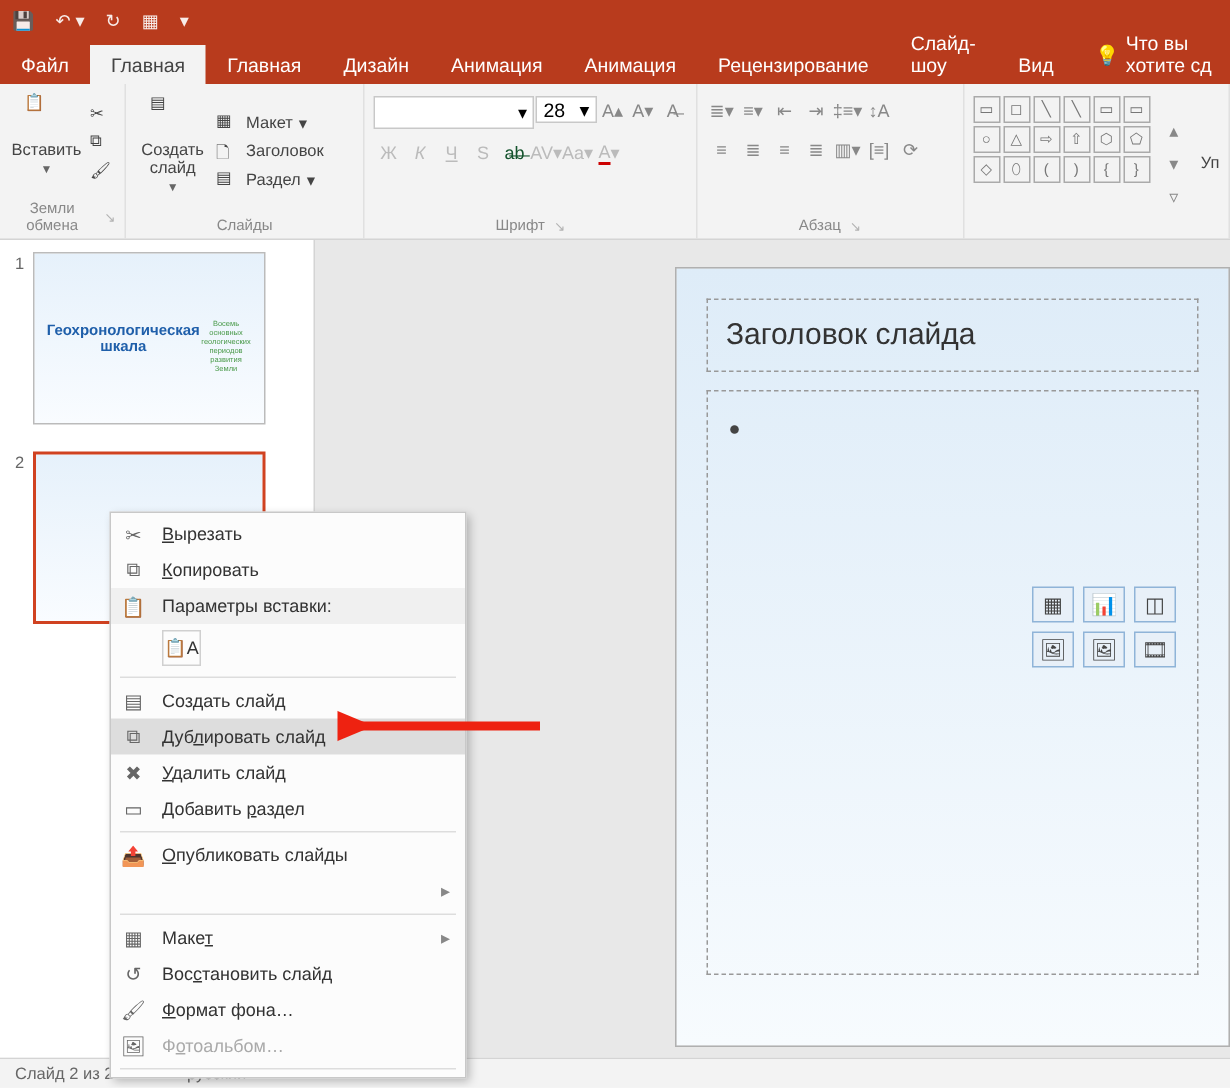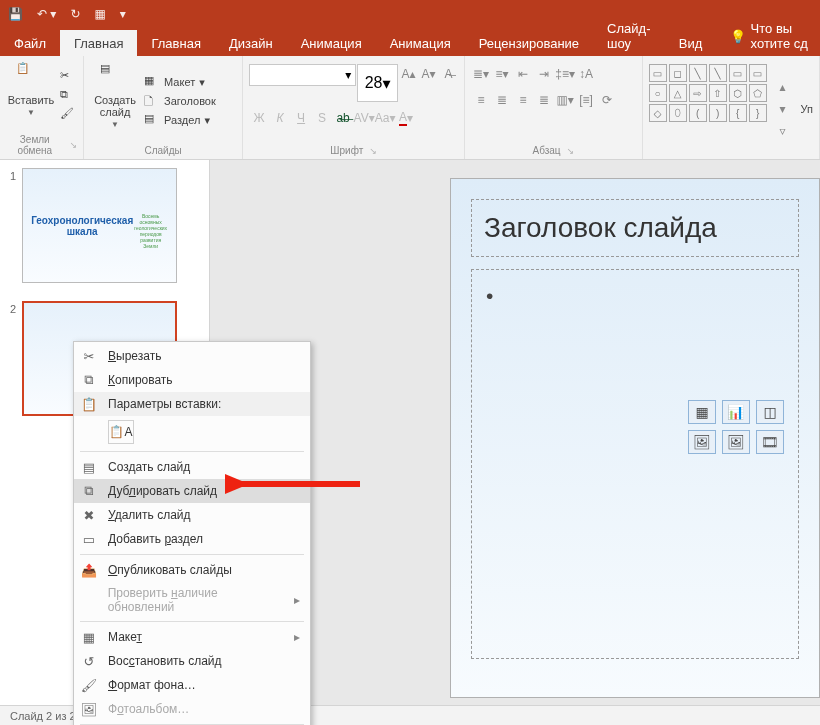"28" .fontsize { font-size: 16px -> 13px; height: 38px -> 18px; justify-content: center -> space-between }
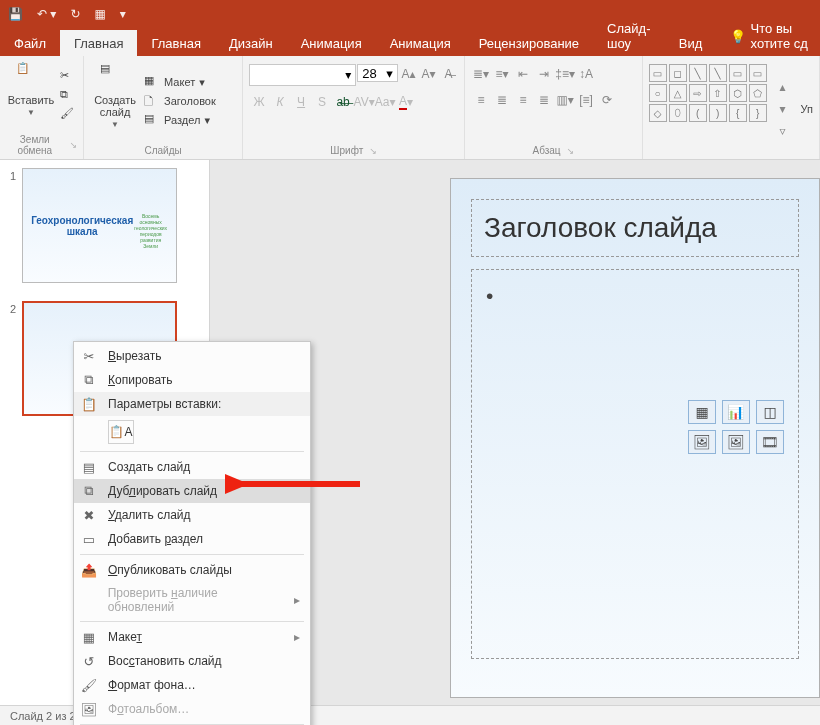"Заголовок слайда" .slide .title-box { font-size: 28px -> 20px }
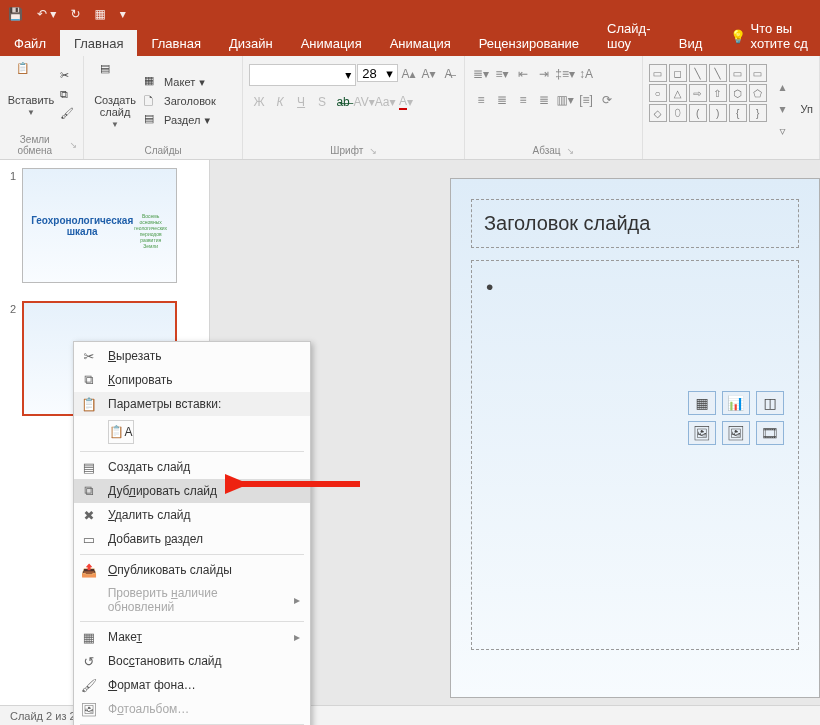"Проверить наличие обновлений" span { html: <span>Проверить <span>н</span>аличие обновлений</span> -> none }
